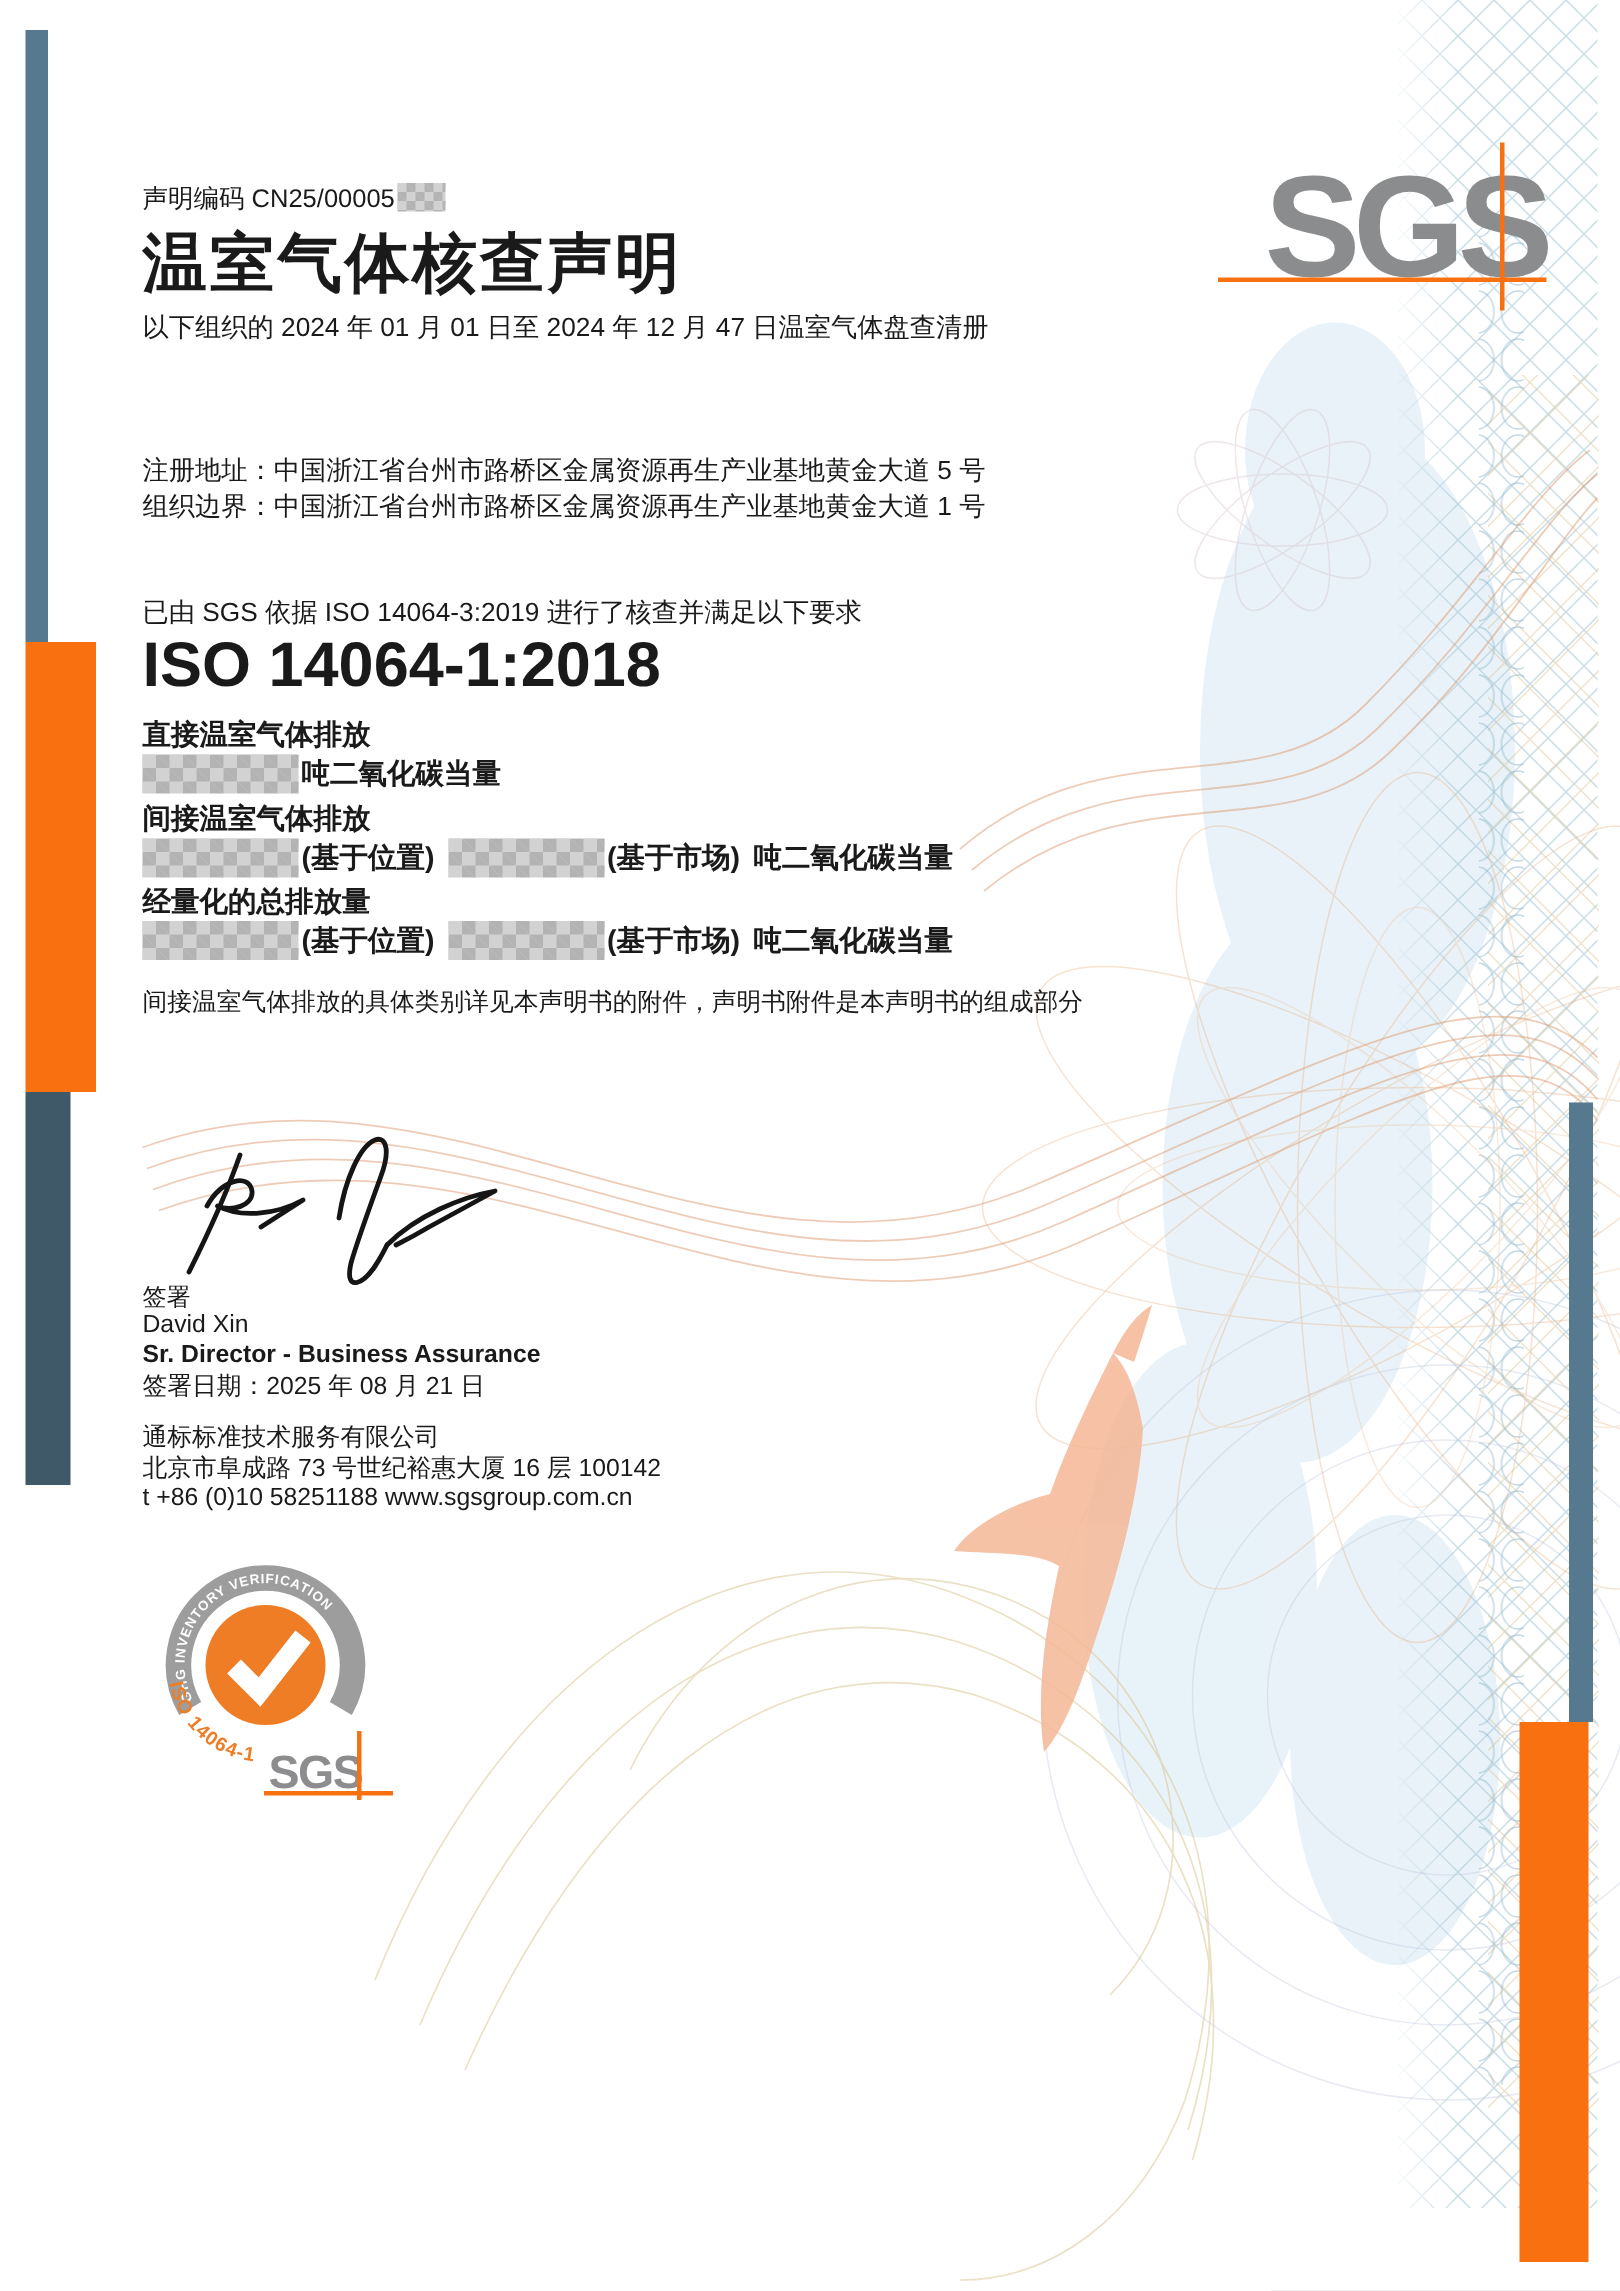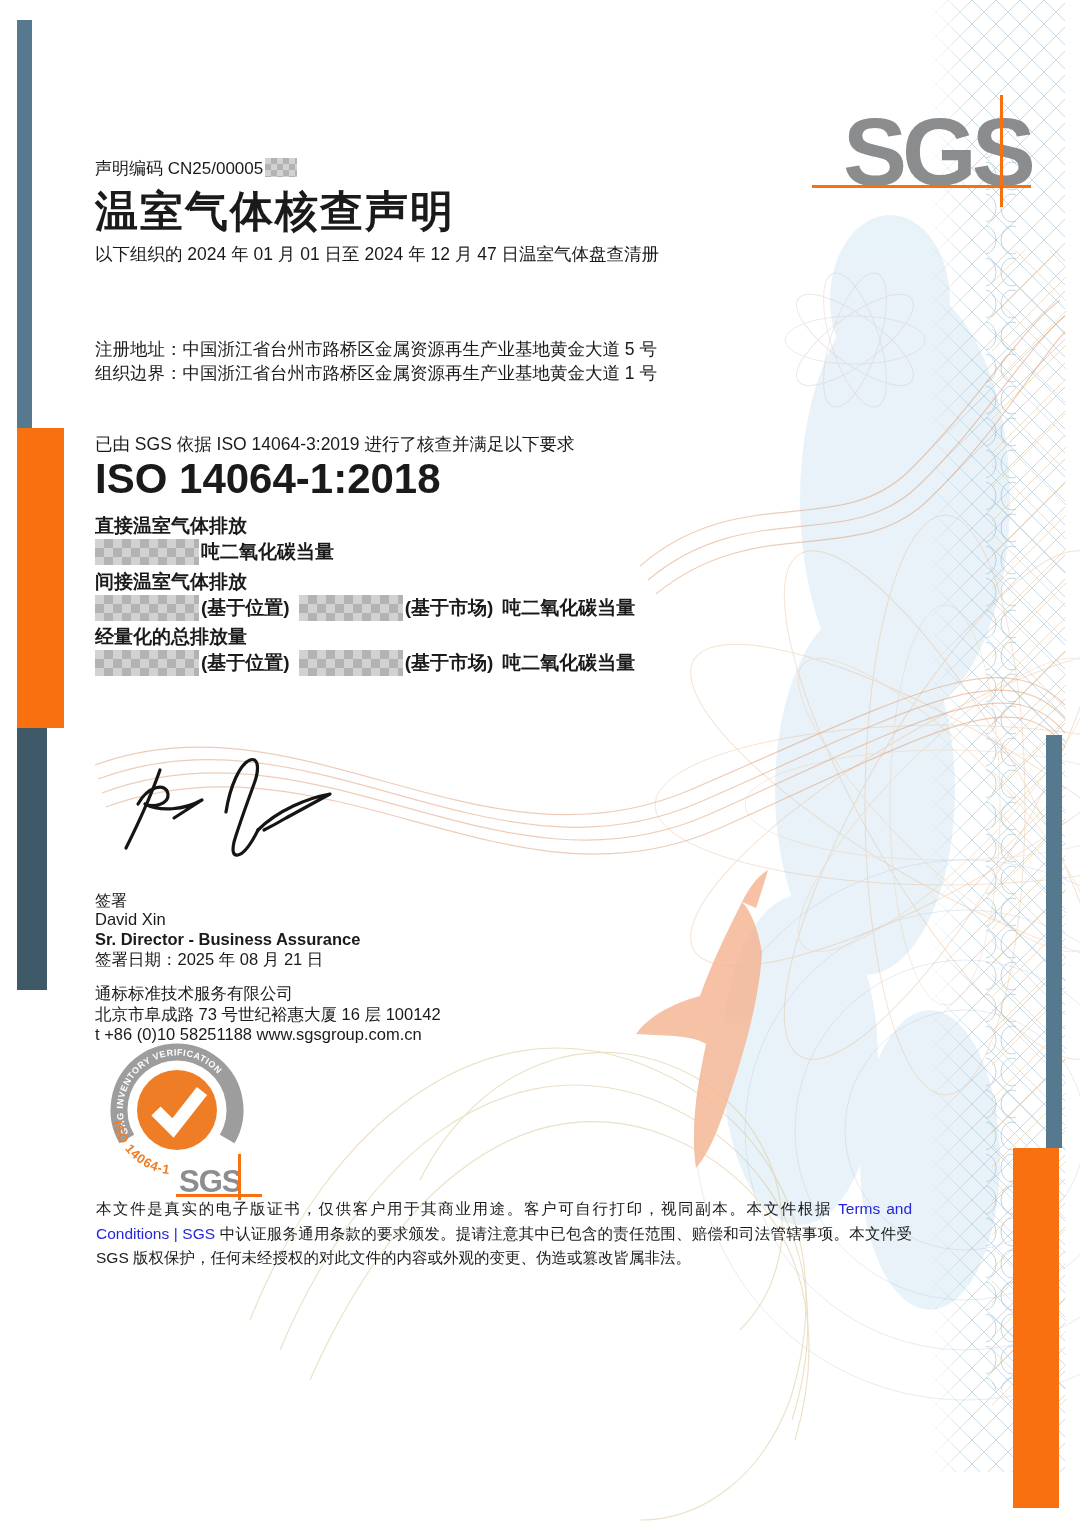"声明编码 CN25/00005" .tx { margin-top: 36px -> none }
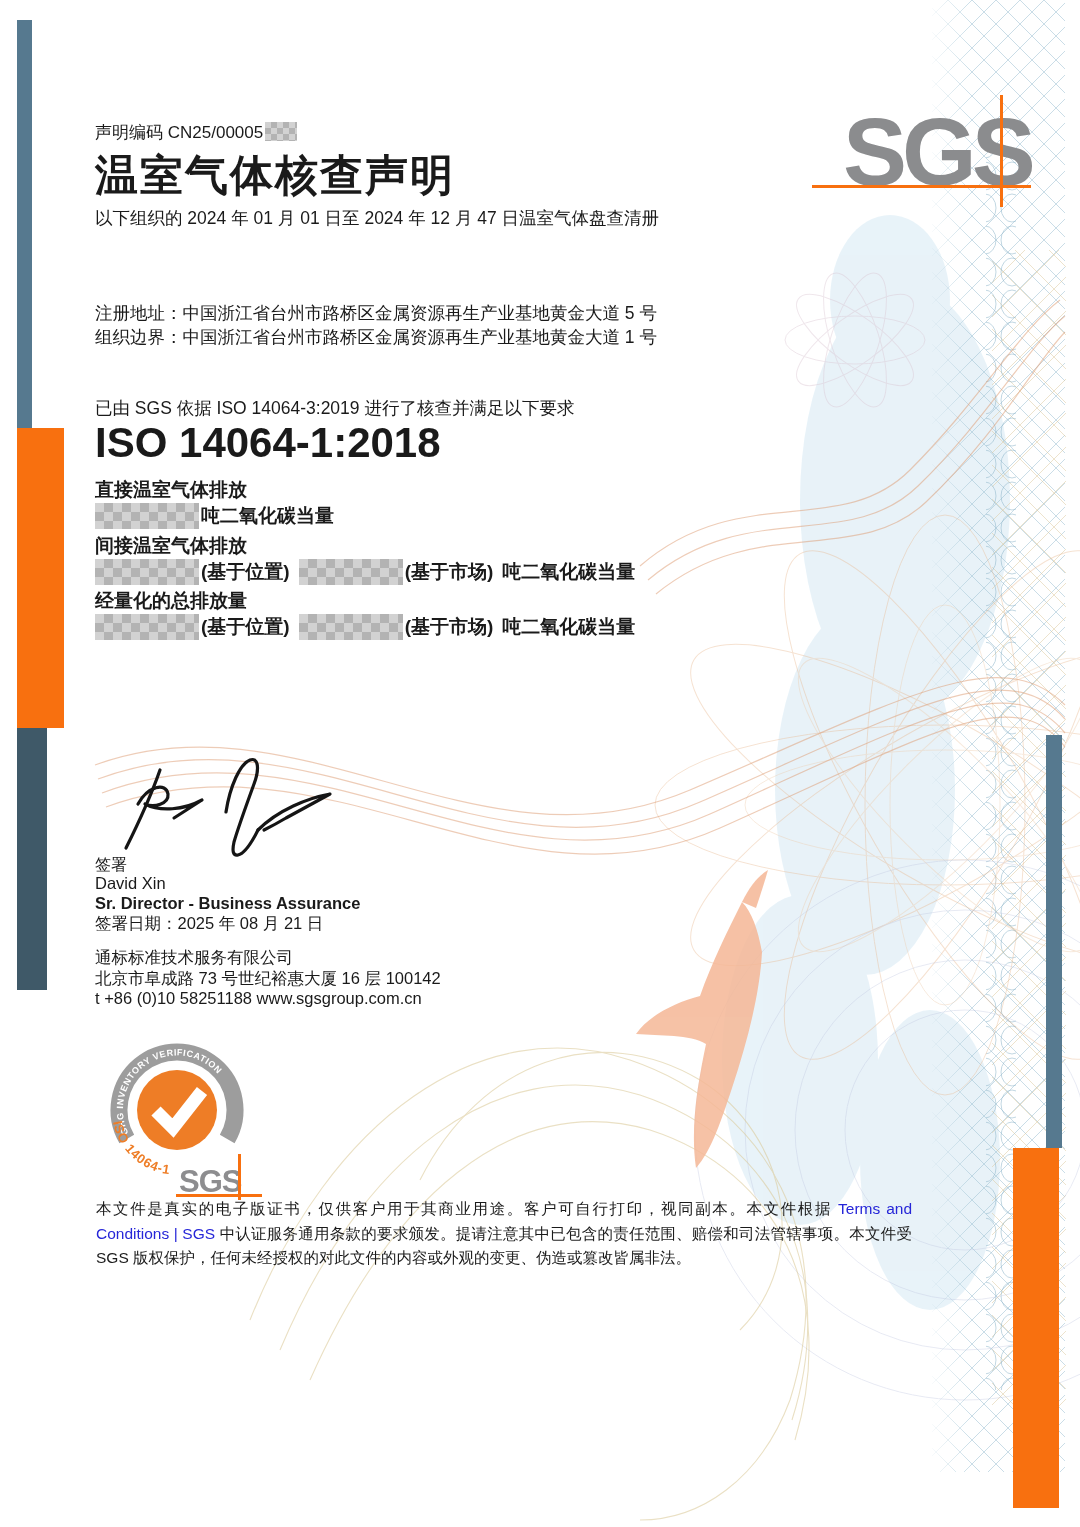"间接温室气体排放的具体类别详见本声明书的附件，声明书附件是本声明书的组成部分" div.abs { html: none -> <div>间接温室气体排放的具体类别详见本声明书的附件，声明书附件是本声明书的组成部分</div> }
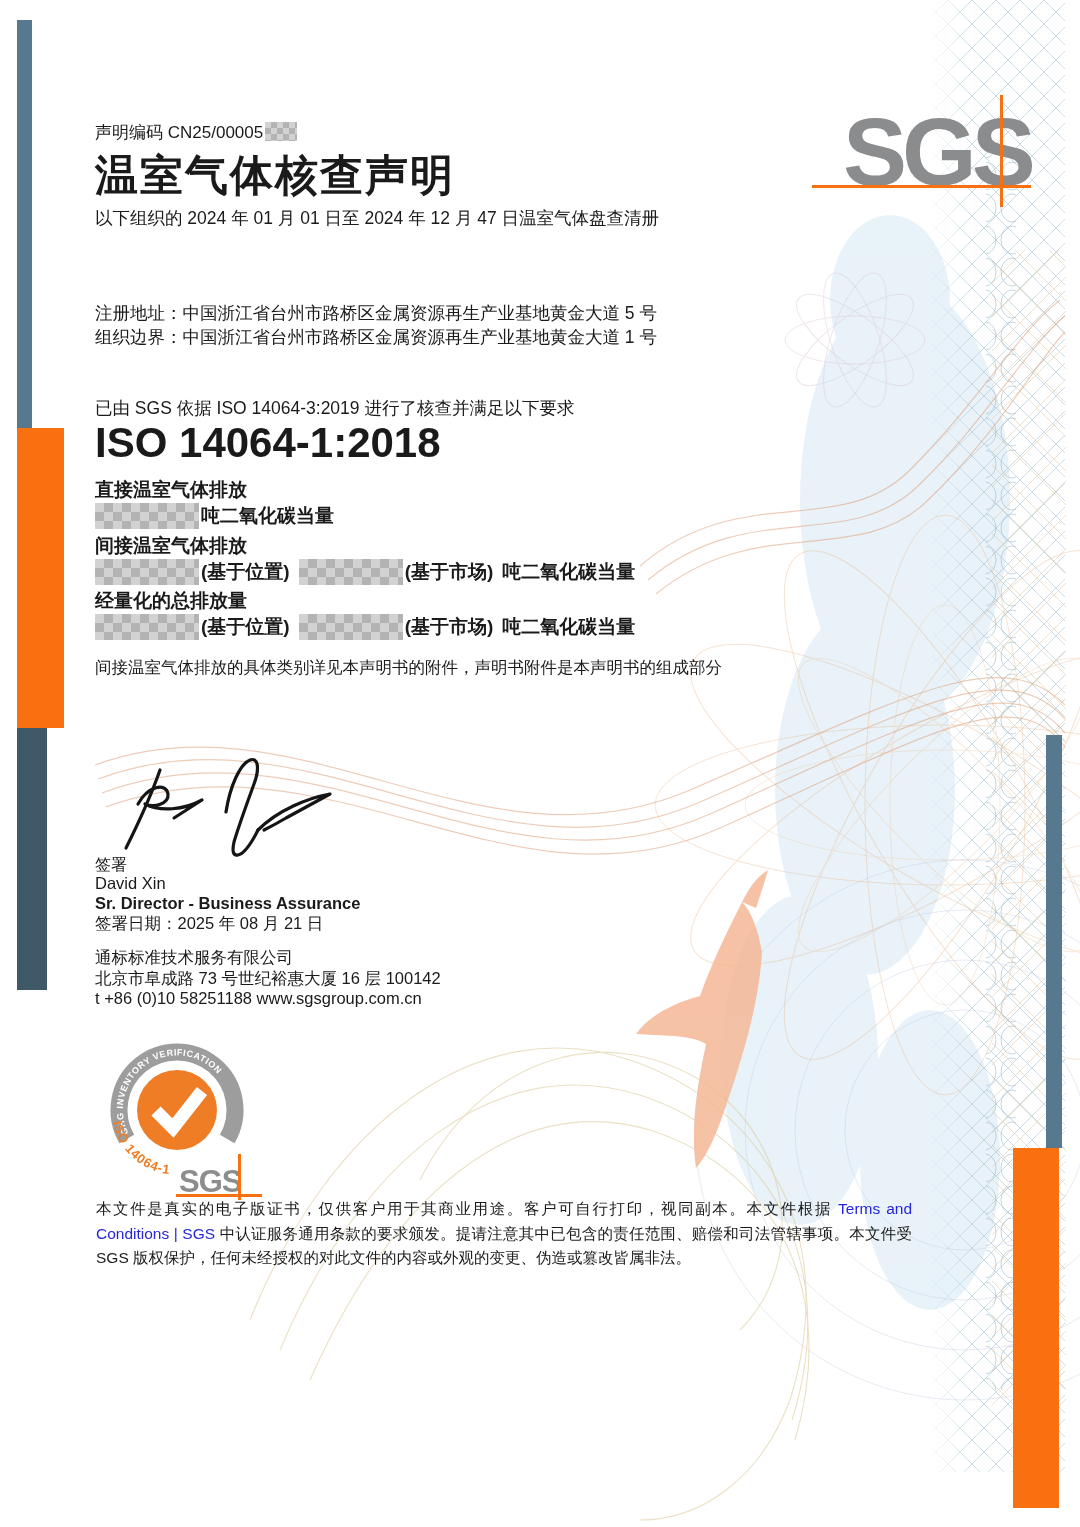"本文件是真实的电子版证书，仅供客户用于其商业用途。客户可自行打印，视同副本。本文" div.abs { html: <div> <span>本文件是真实的电子版证书，仅供客户用于其商业用途。客户可自行打印，视同副本。本文件根据 </span><a>Terms and Conditions | SGS</a><span> 中认证服务通用条款的要求颁发。提请注意其中已包含的责任范围、赔偿和司法管辖事项。本文件受 SGS 版权保护，任何未经授权的对此文件的内容或外观的变更、伪造或篡改皆属非法。</span> </div> -> none }
